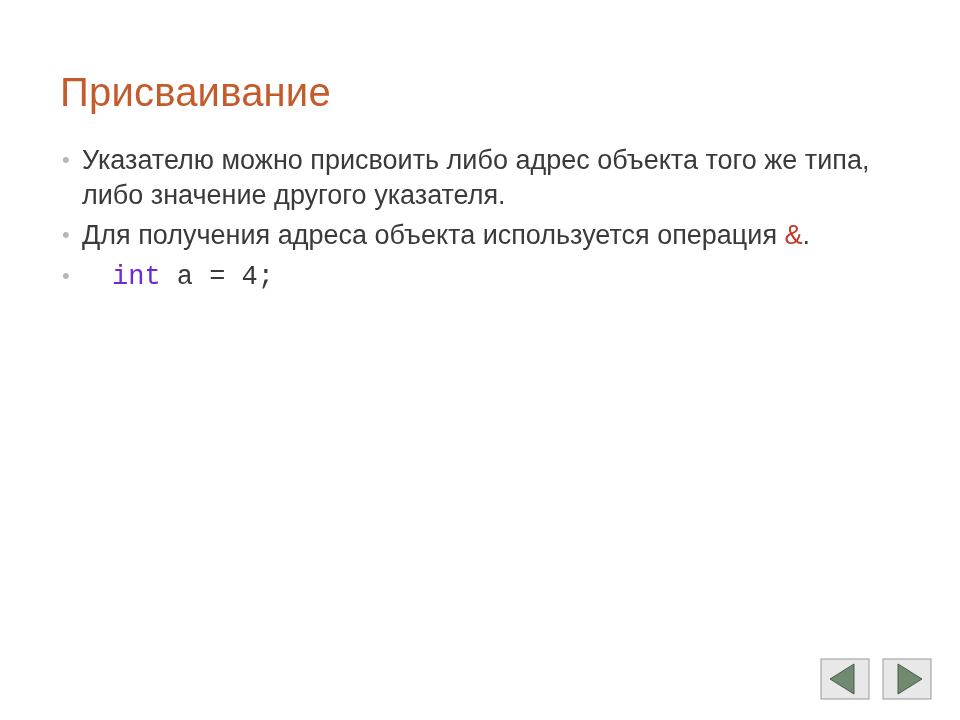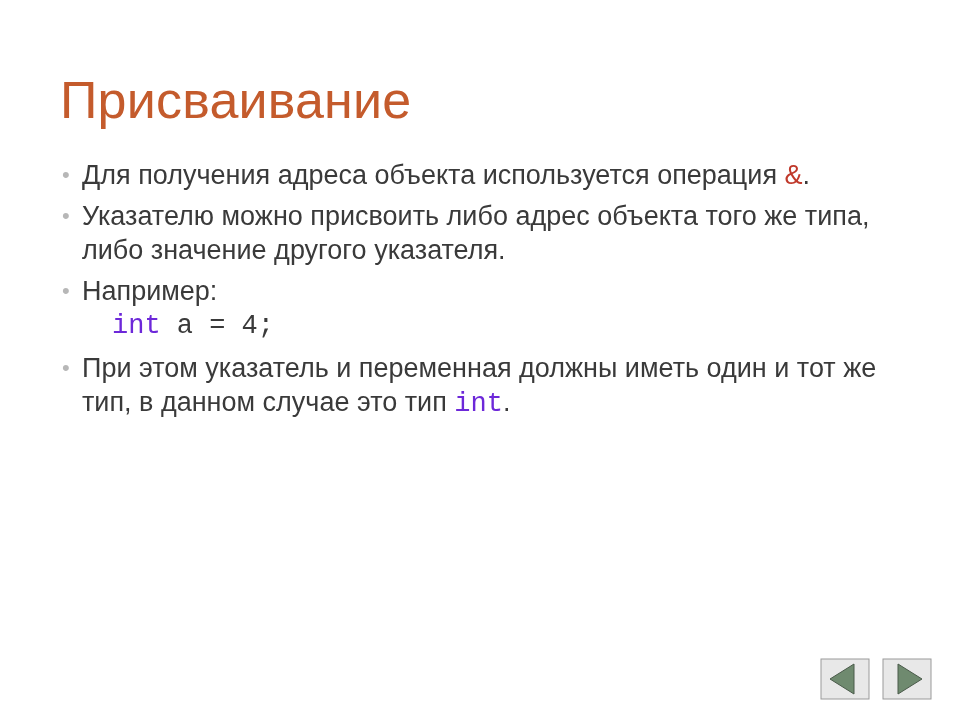"Присваивание" .title { font-size: 52px -> 40px }
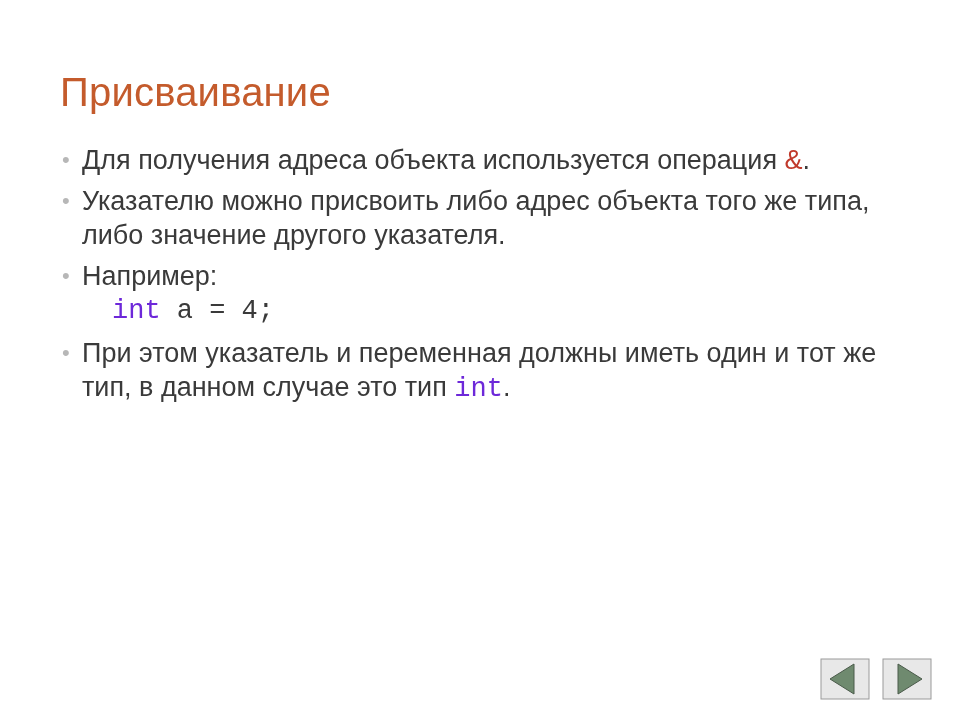"Для получения адреса объекта" li { order: before "Указателю можно присвоить либо адрес" -> after "Указателю можно присвоить либо адрес" }
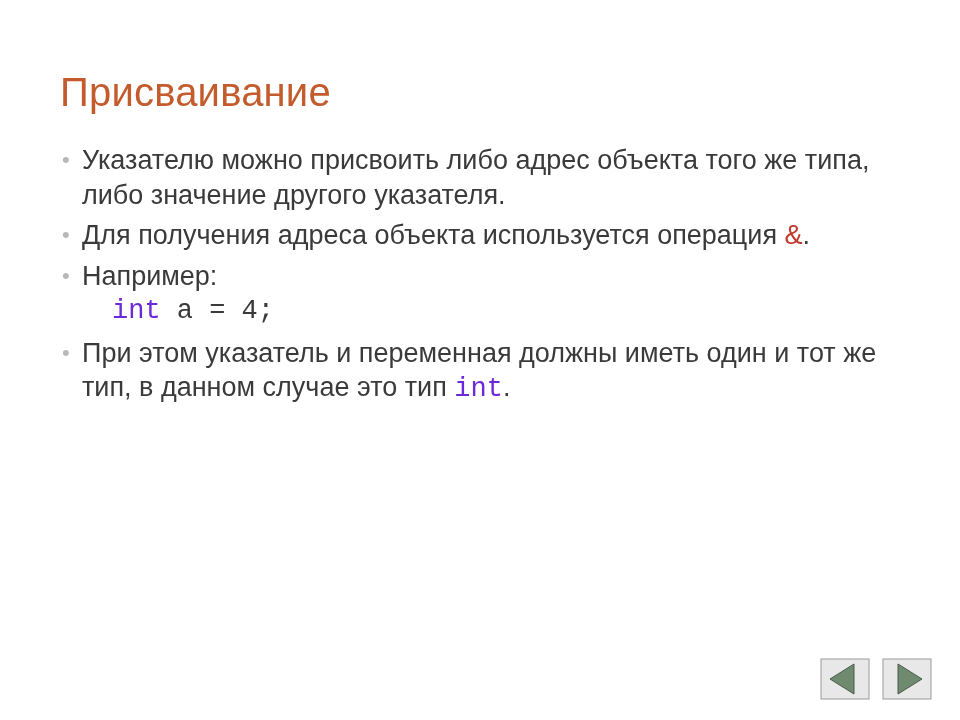"Например:" span { html: <span>Например:</span> -> none }
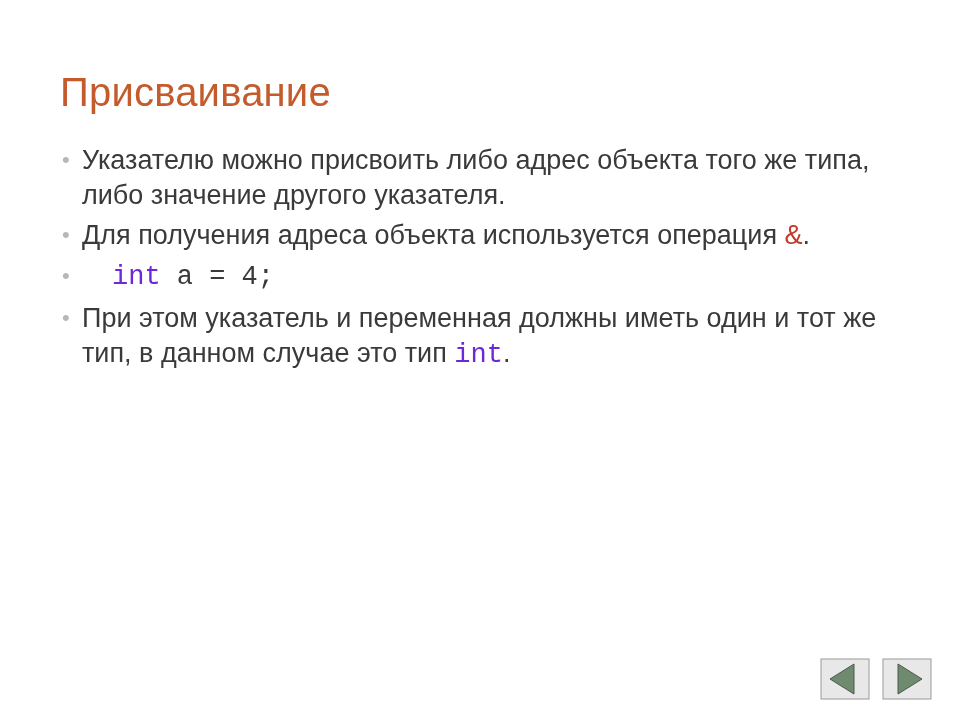"При этом указатель и переменная" li { html: <li> <span>При этом указатель и переменная должны иметь один и тот же тип, в данном случае это тип </span><span>int</span><span>.</span> </li> -> none }
